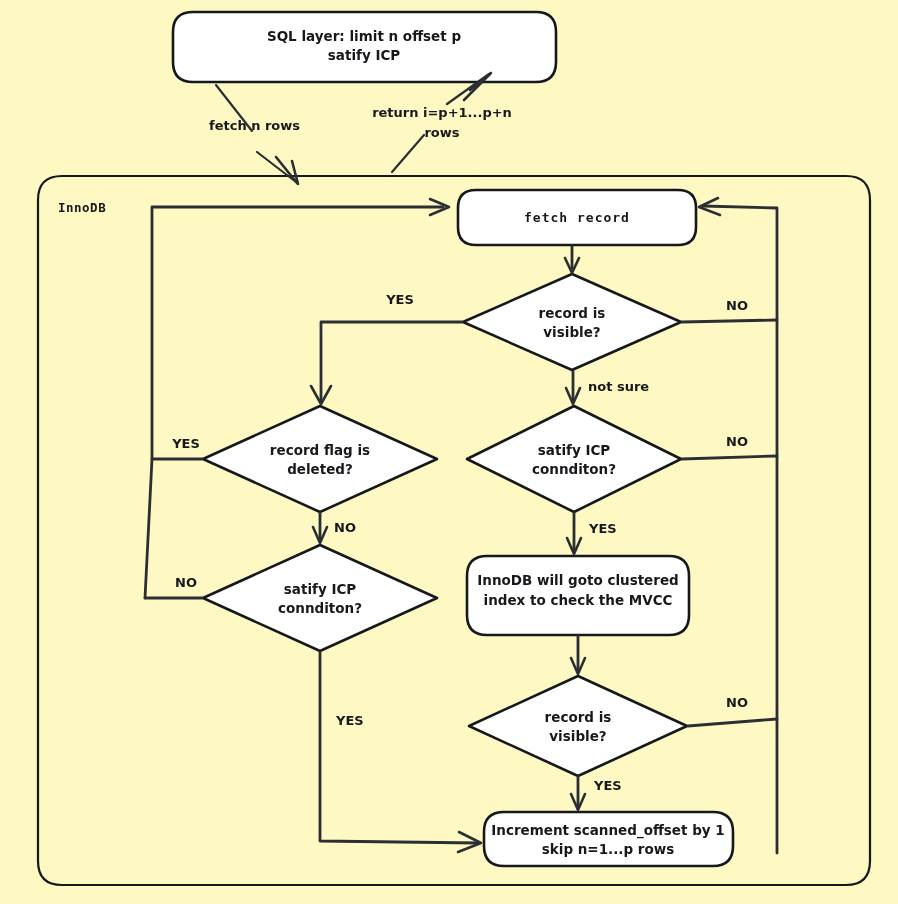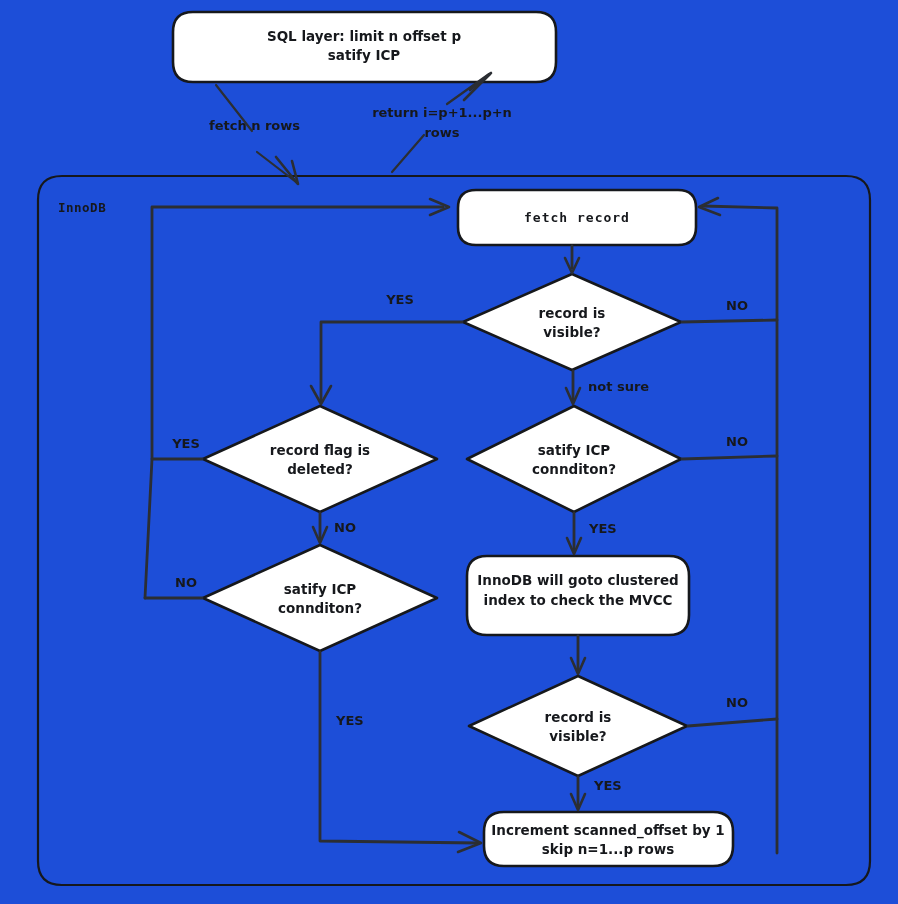"SQL layer: limit n offset" #stage { background: #1d4ed8 -> #fef9c3 }
